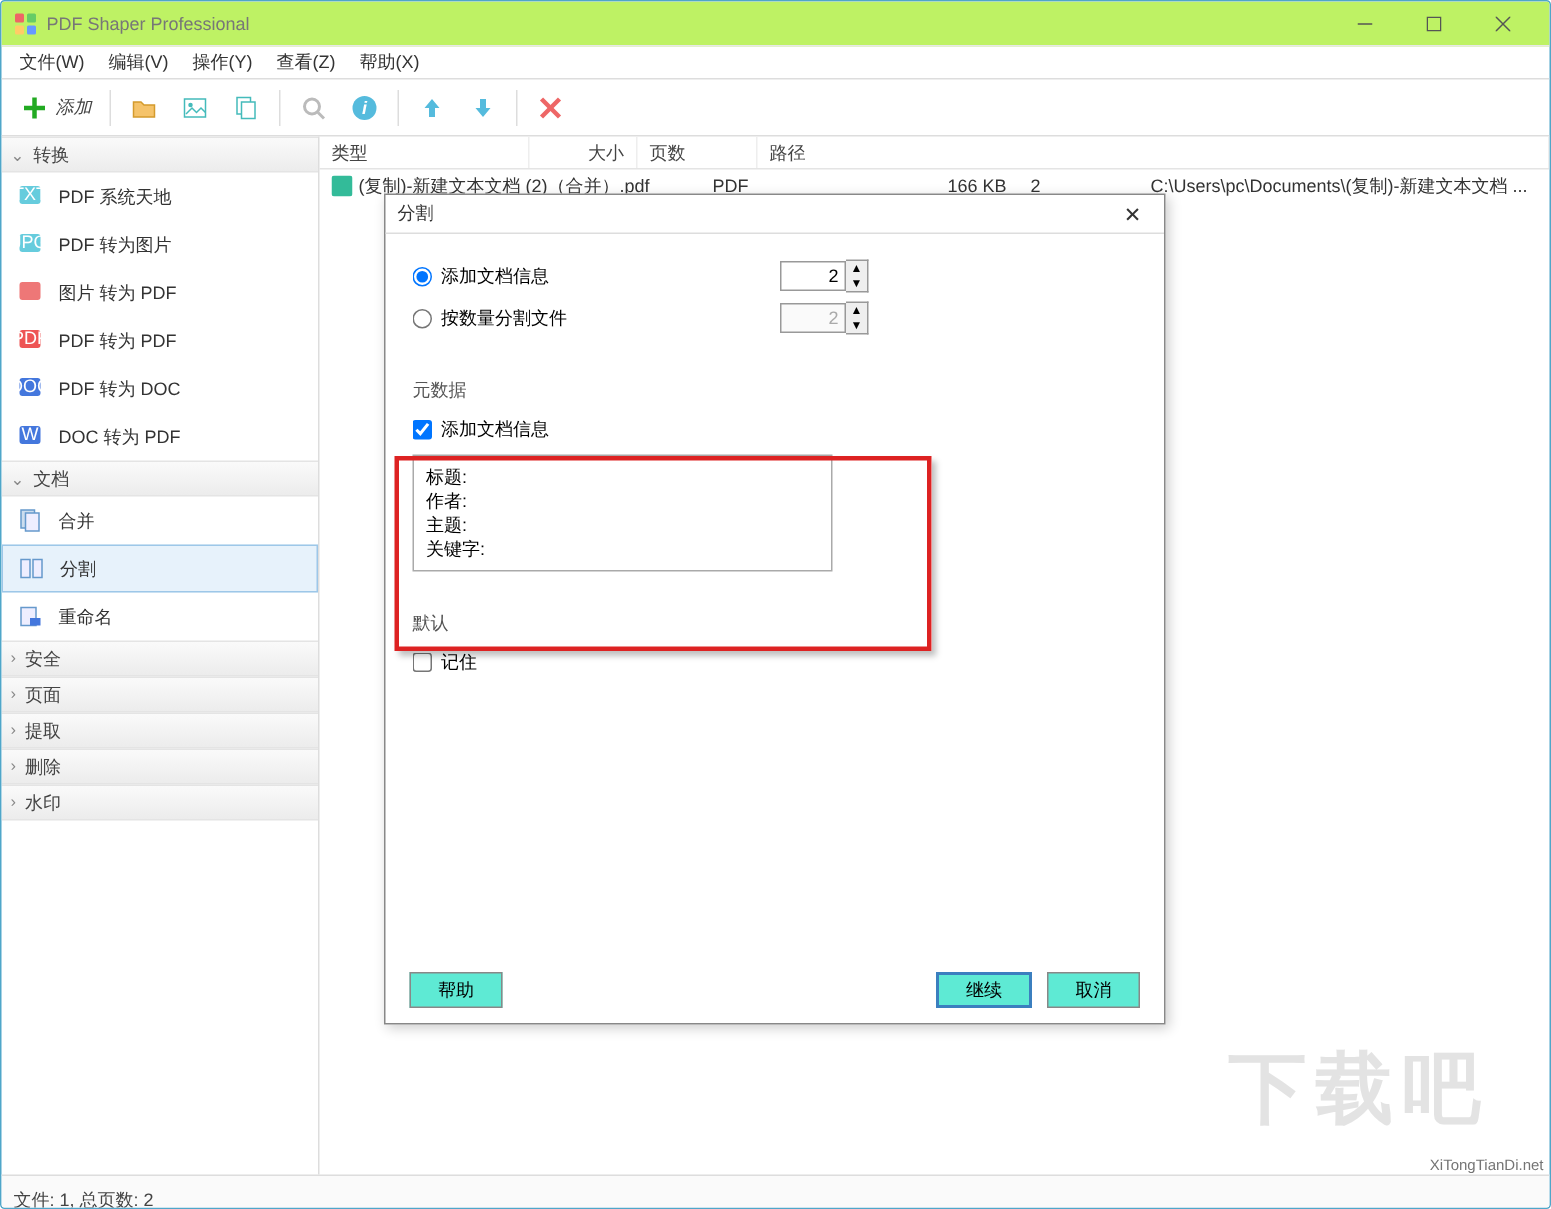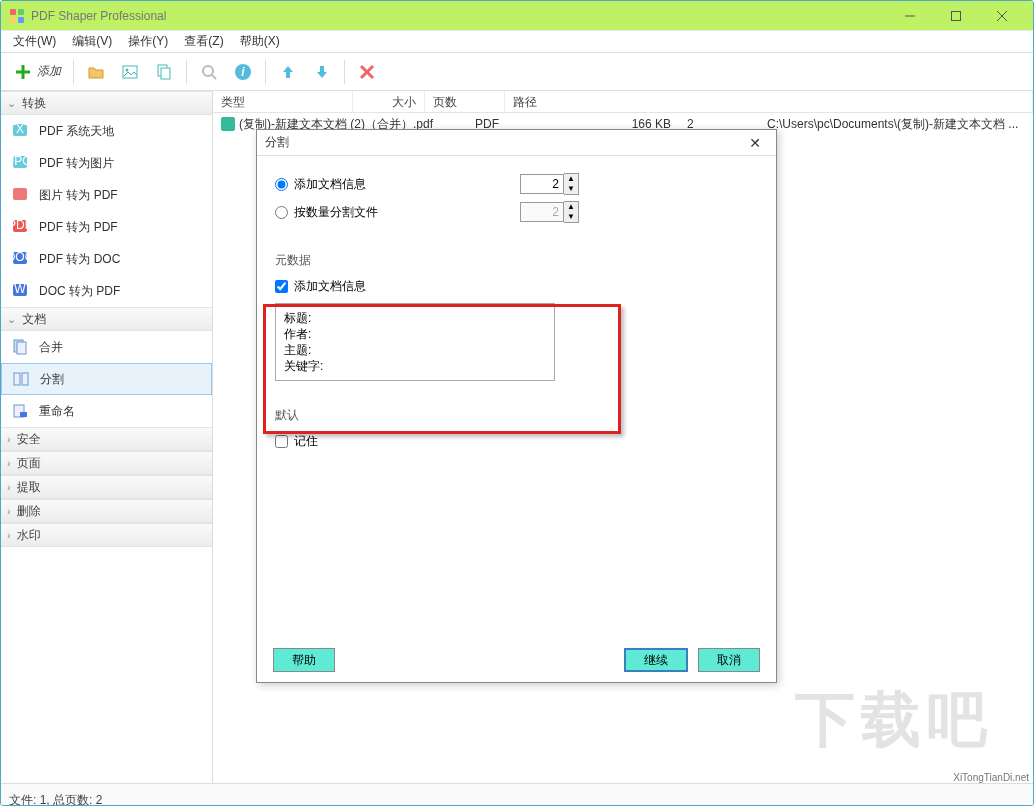"下载吧" .bg-text { font-size: 60px -> 52px }
